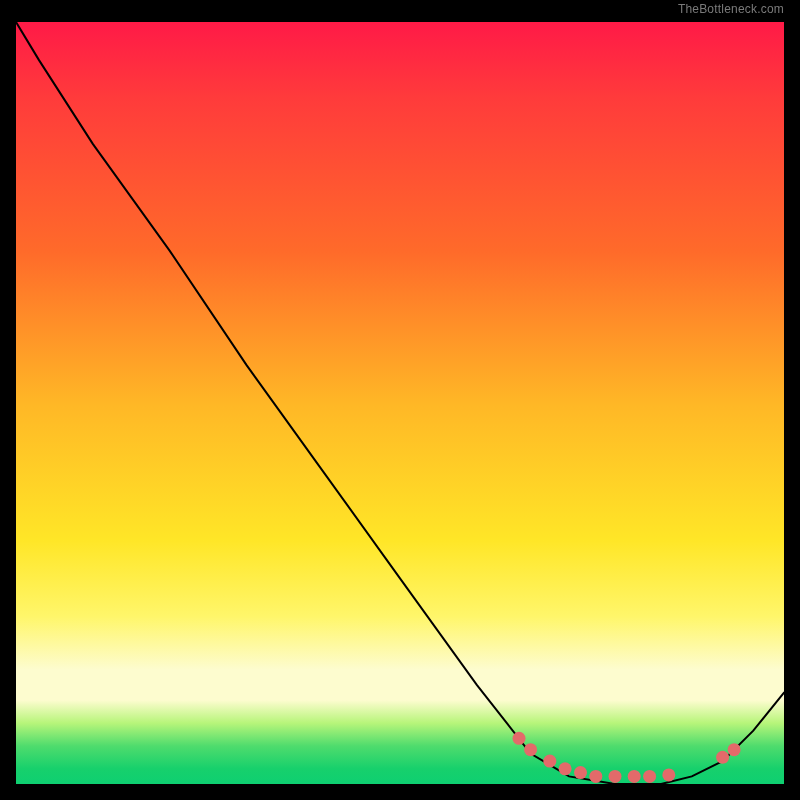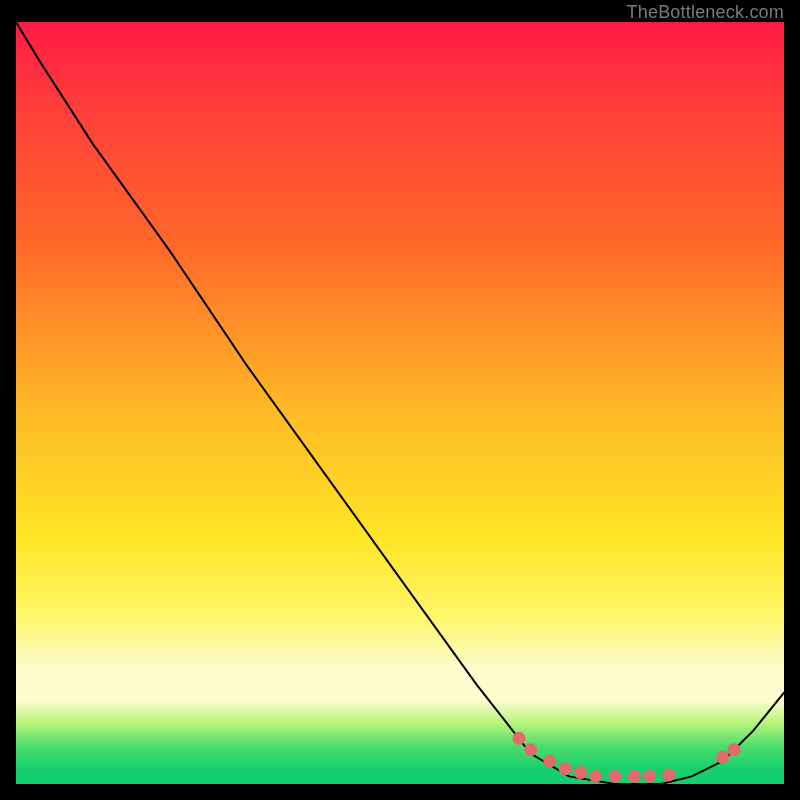"TheBottleneck.com" .attribution { font-size: 18px -> 12px }
